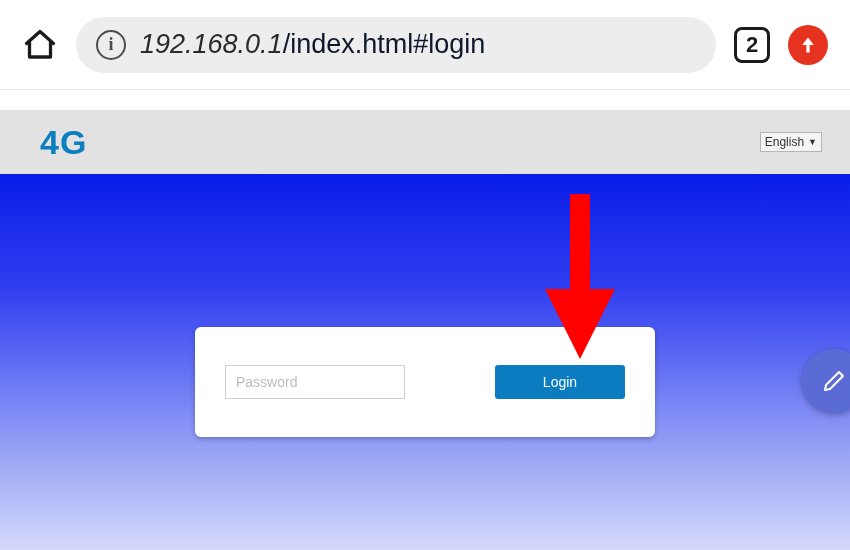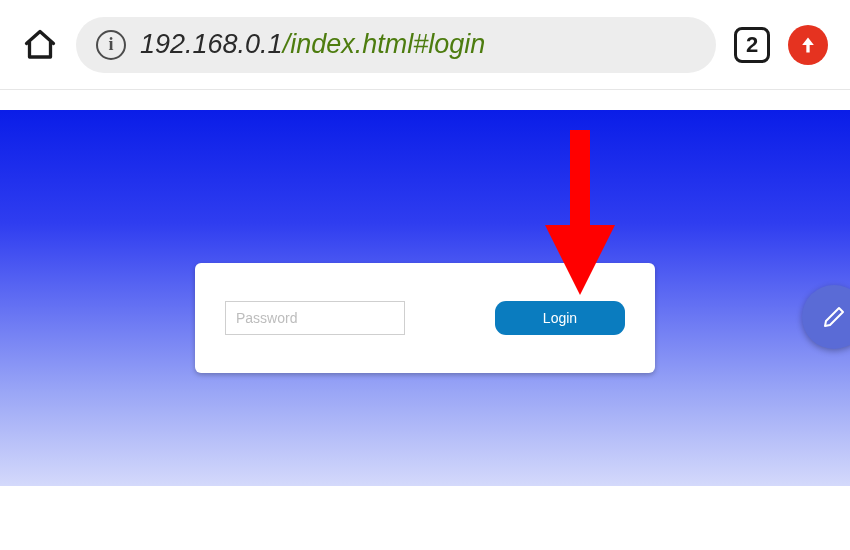"/index.html#login" .url-path { color: #4d7c0f -> #0f172a; font-style: italic -> none }
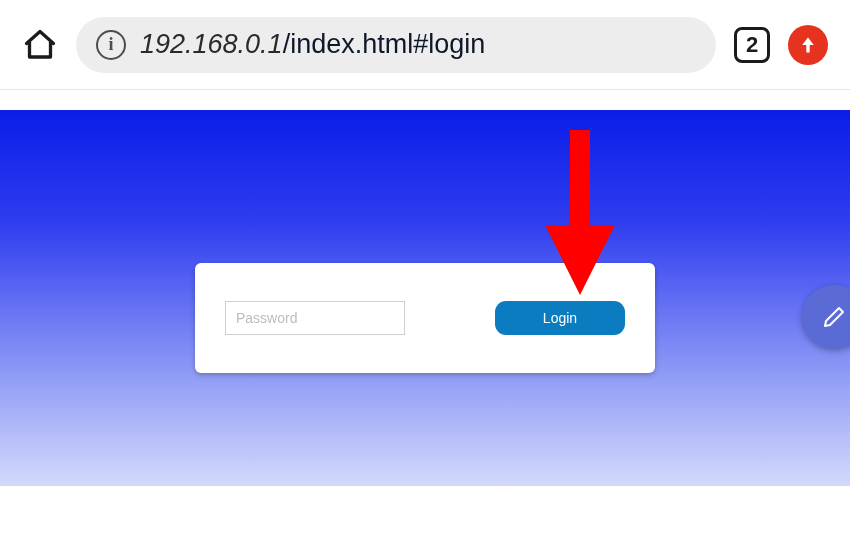"4G" div.header-bar { html: none -> <div> <div>4G</div> <div> <span>English</span> <span>▼</span> </div> </div> }
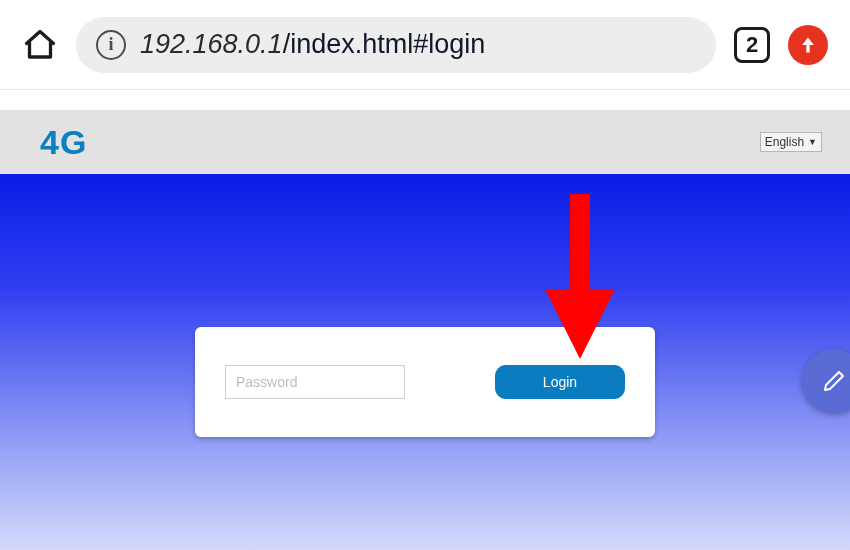"Login" .login-btn { border-radius: 11px -> 3px }
